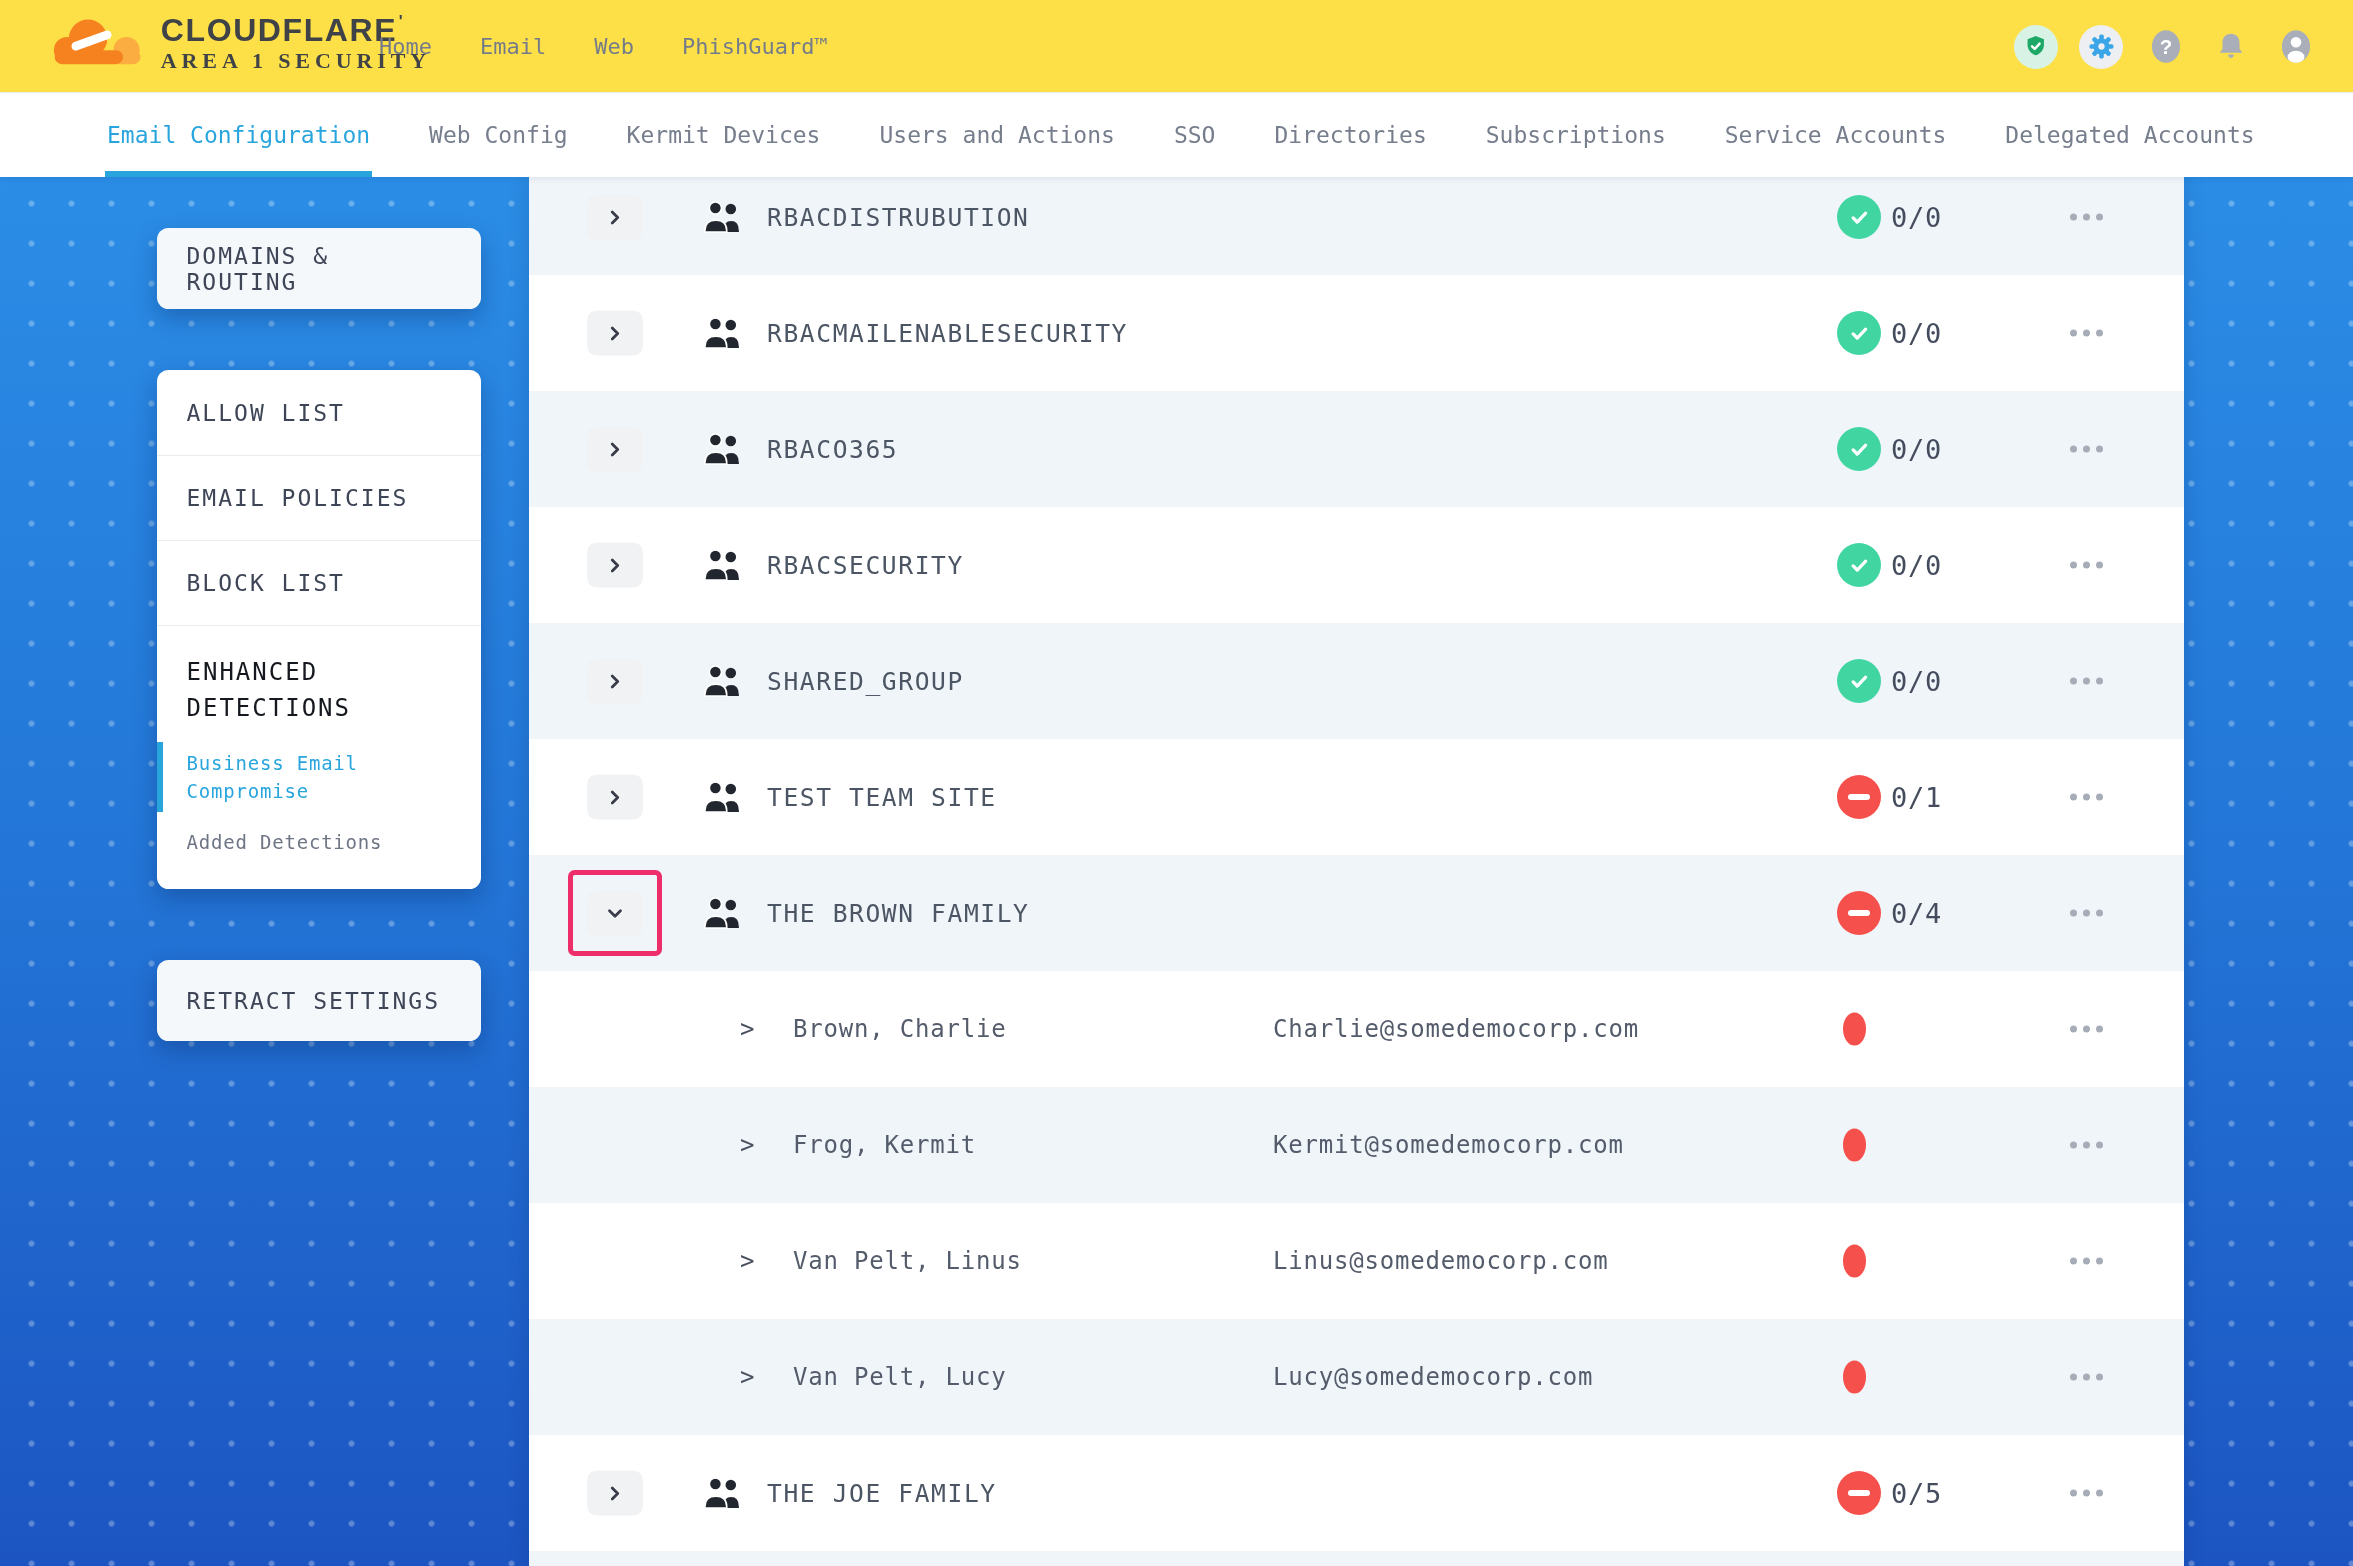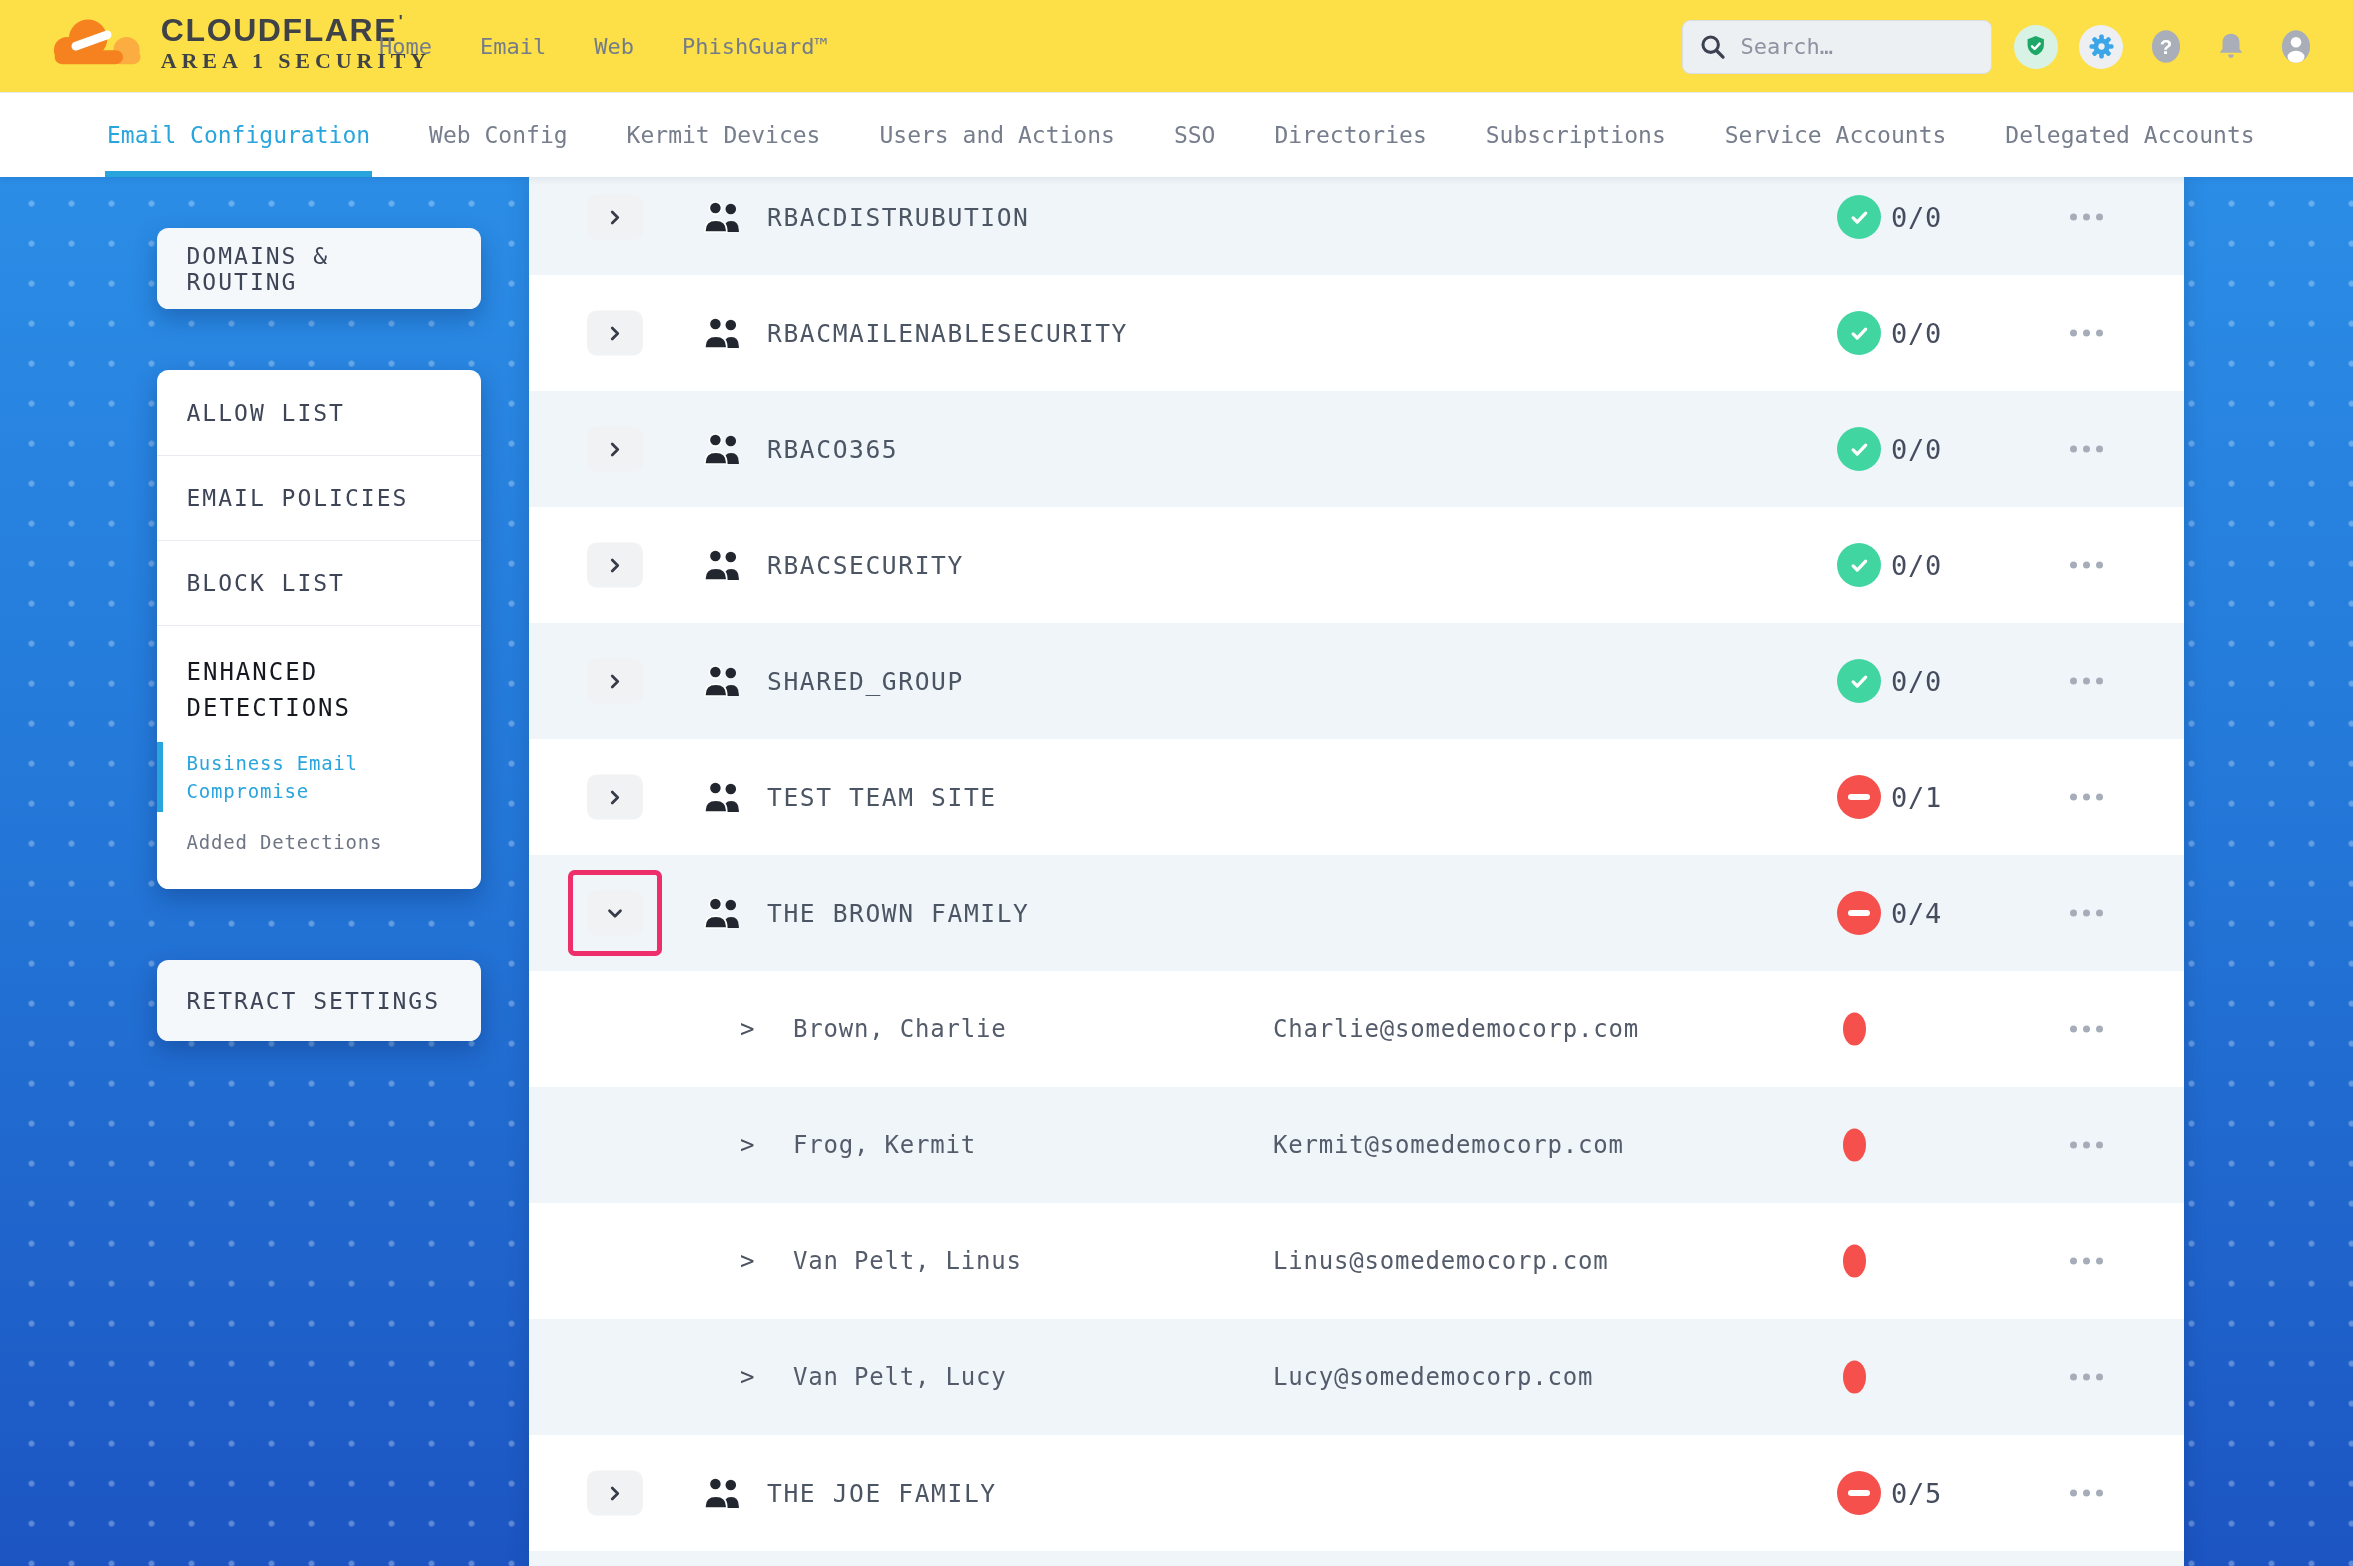"Search…" div.search { html: <div> <svg> <circle></circle> <line></line> </svg> <input> </div> -> none }
